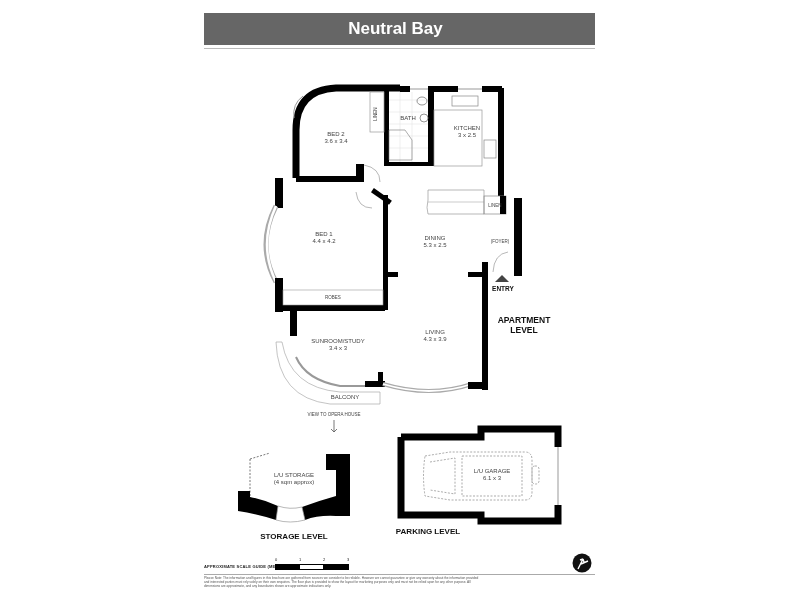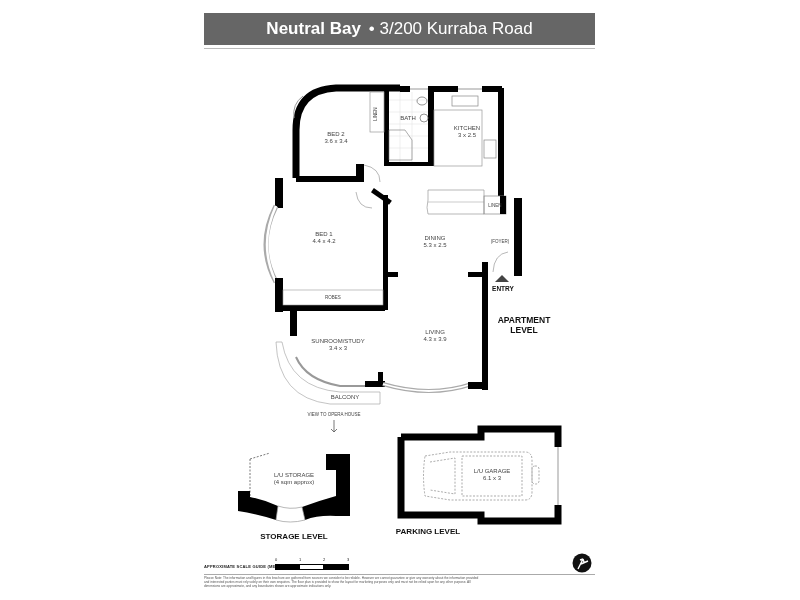"• 3/200 Kurraba Road" span.addr { html: <span>• 3/200 Kurraba Road</span> -> none }
